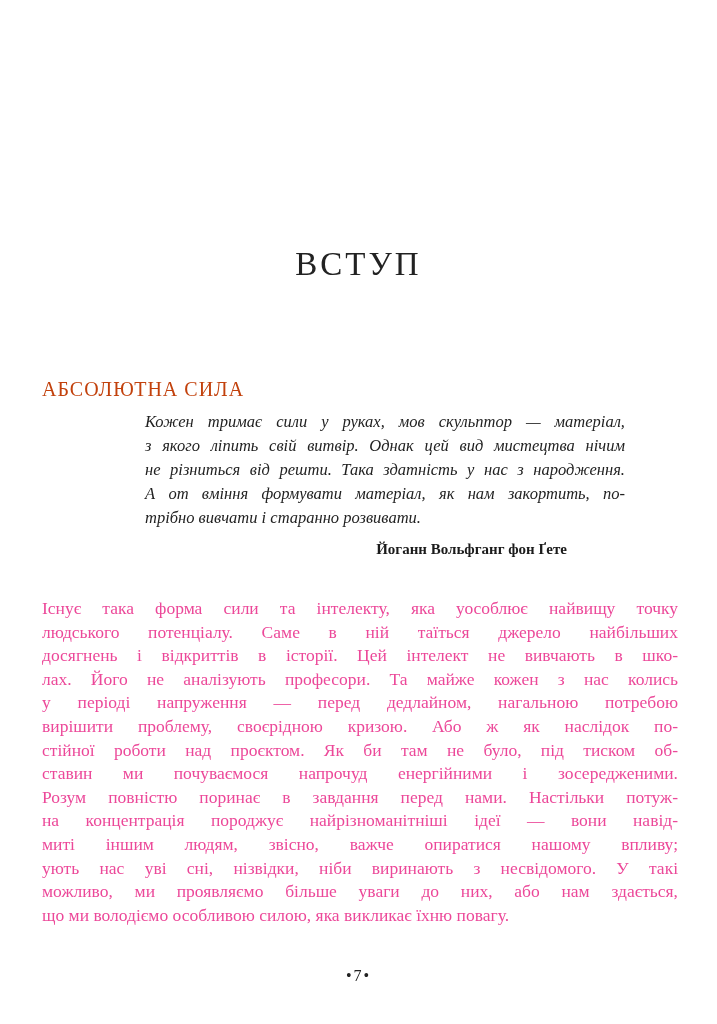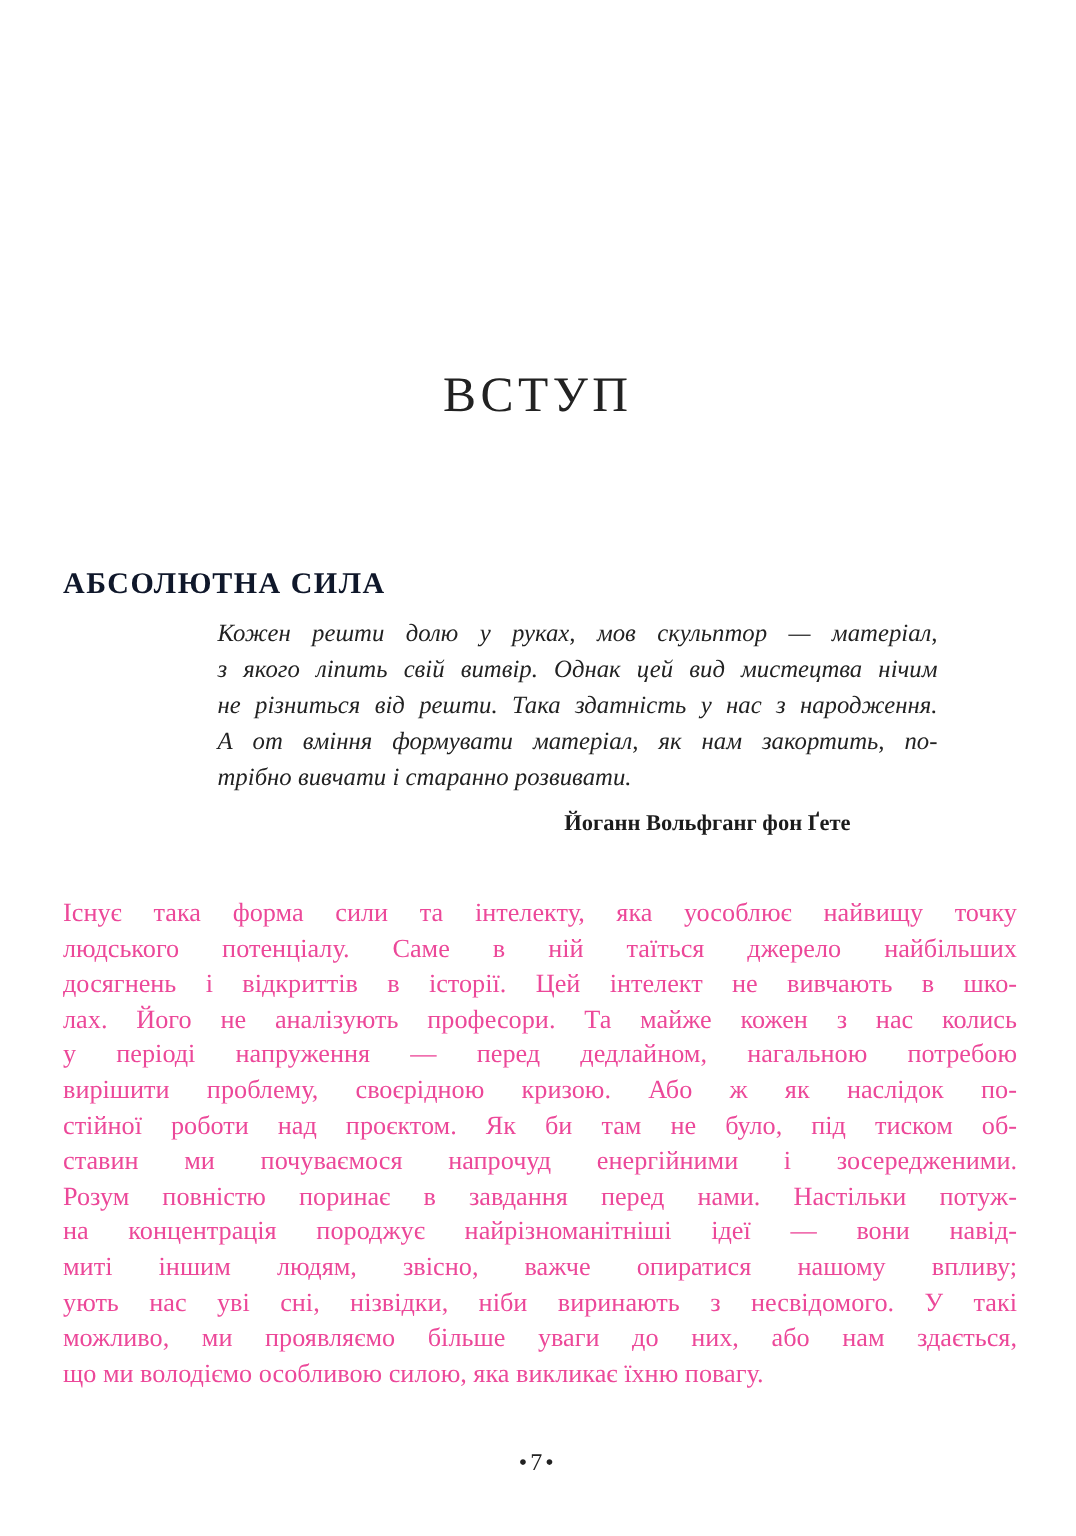"АБСОЛЮТНА СИЛА" .section-heading { color: #0f172a -> #c2410c; font-weight: bold -> normal }
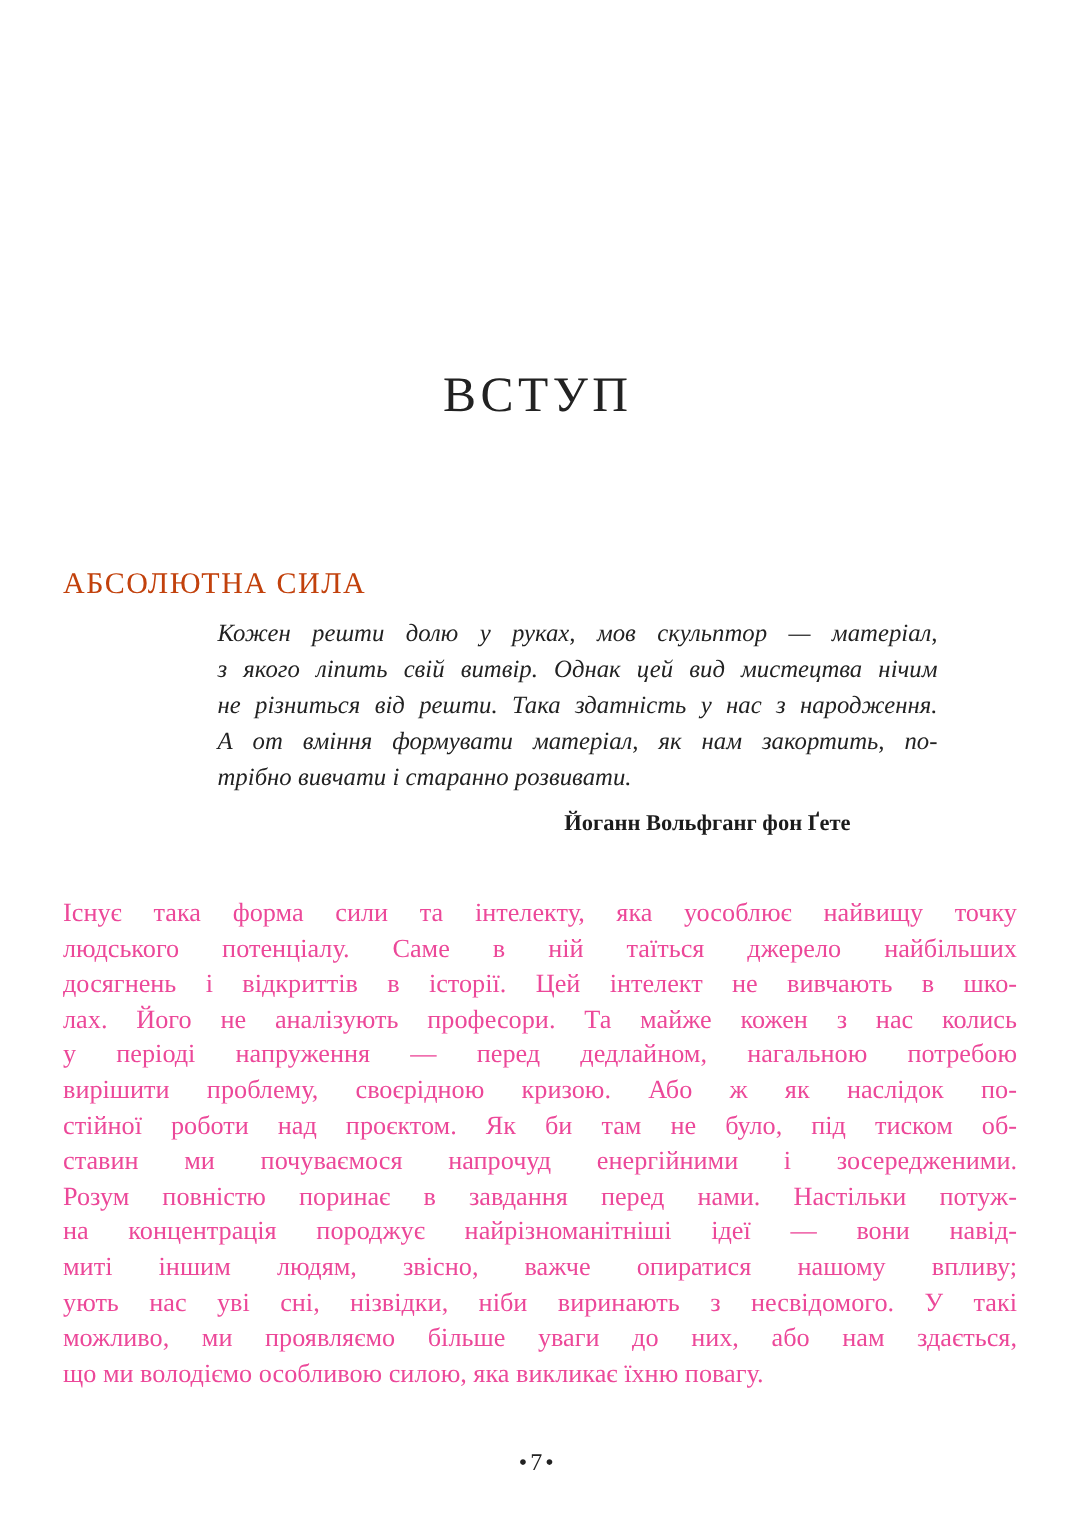"Кожен решти долю у руках," div { text: решти долю -> тримає сили }
